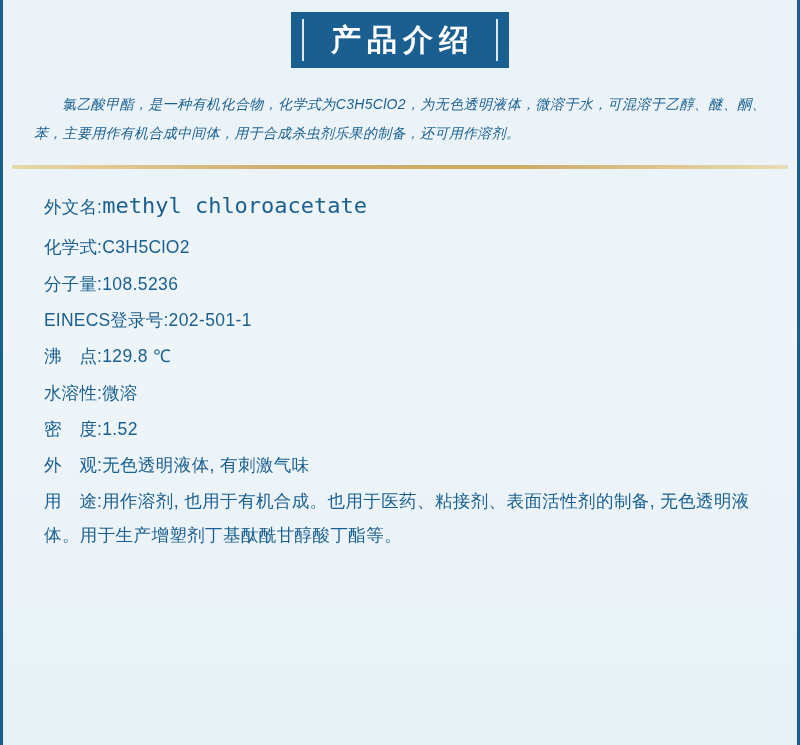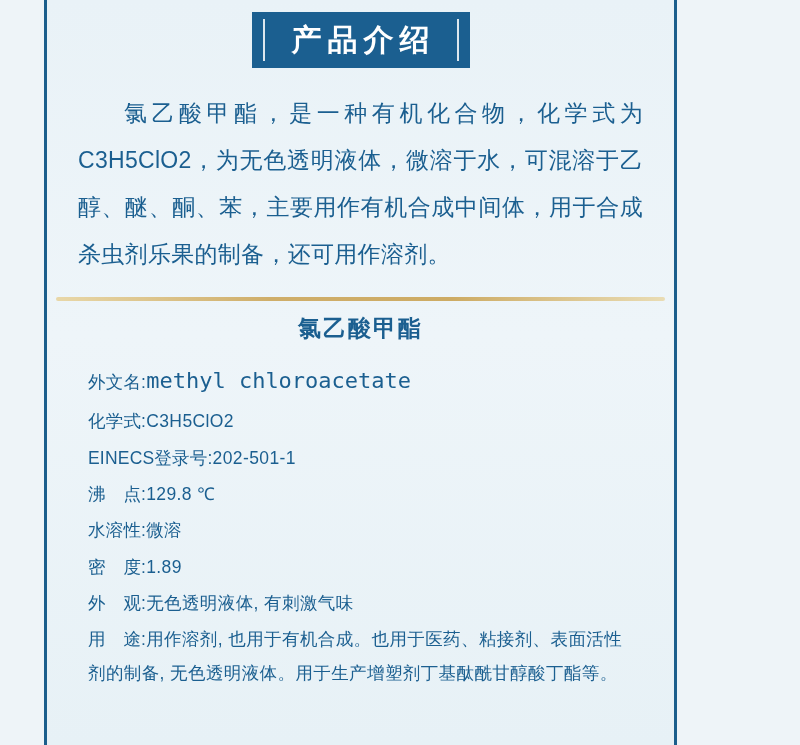"产品介绍" .page { margin-left: 44px -> none; width: 633px -> 800px }
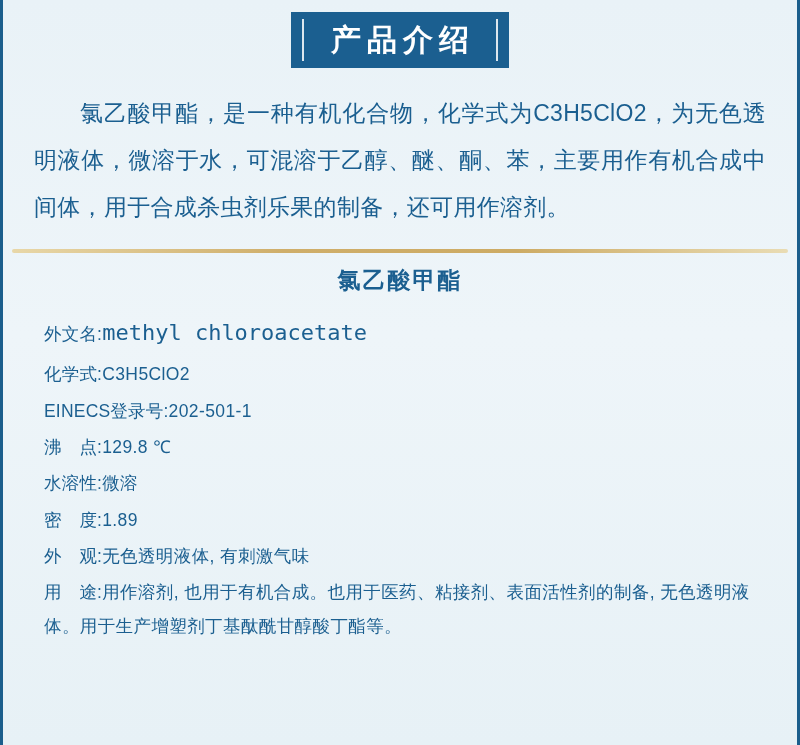"氯乙酸甲酯，是一种有机化合物，化学式为C3H5ClO2，为无色透明液体，微溶于水" .intro { font-size: 23px -> 14px; font-style: none -> italic }
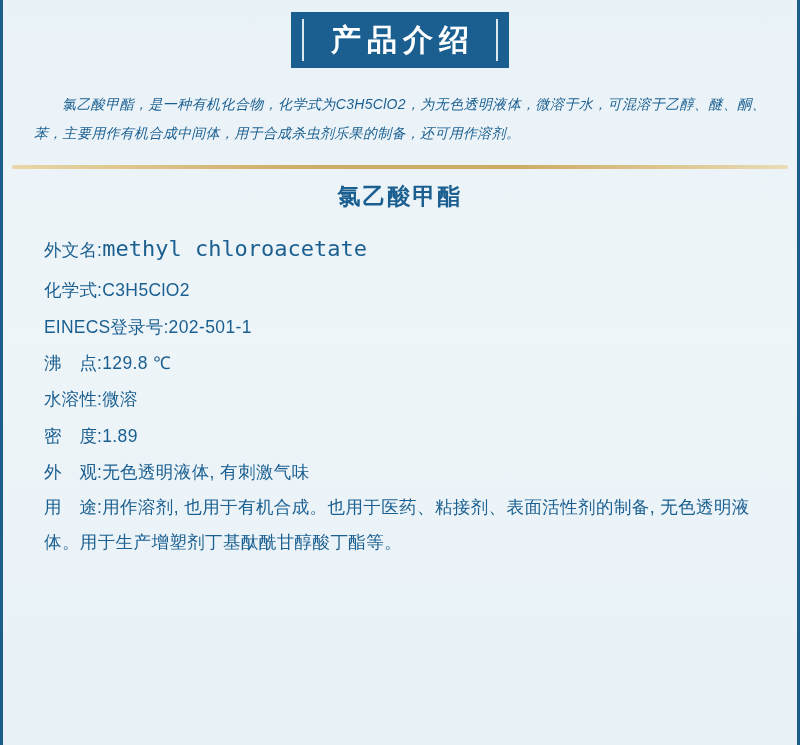"氯乙酸甲酯" div.sub-heading { html: <div>氯乙酸甲酯</div> -> none }
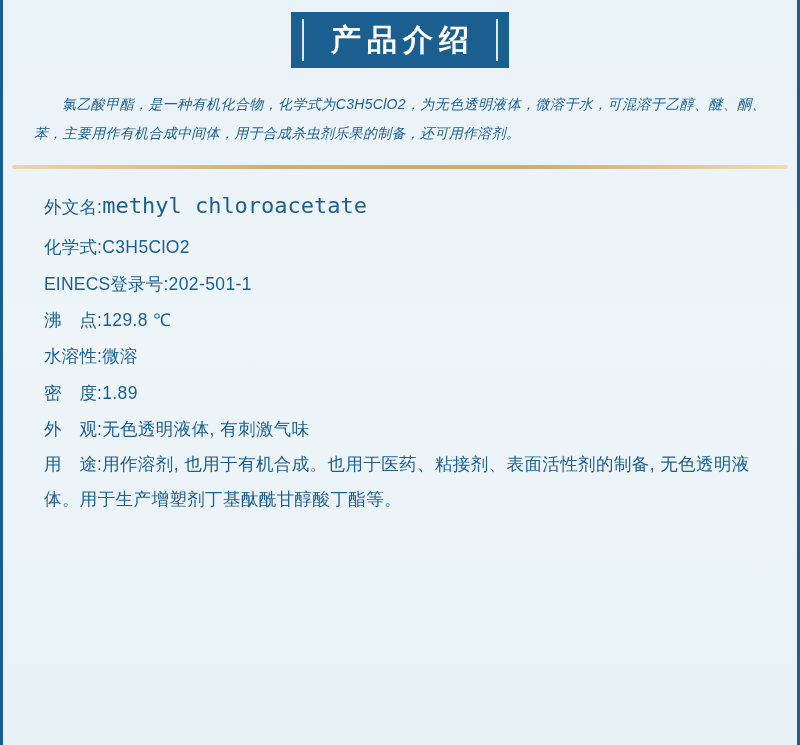"分子量:108.5236" div.spec-row { html: none -> <div> <span>分子量:</span><span>108.5236</span> </div> }
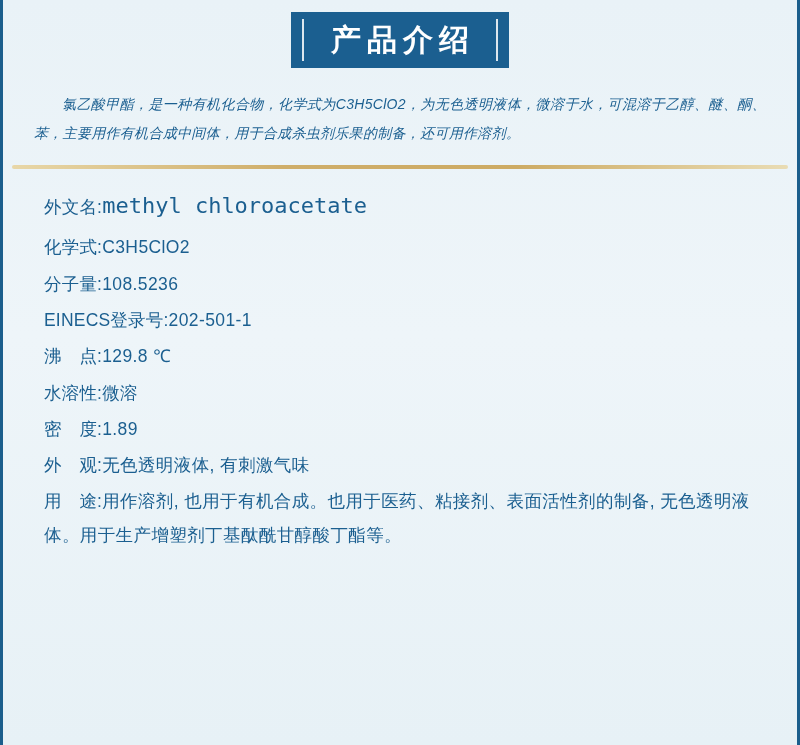"1.89" span.spec-value { text: 1.89 -> 1.52 }
